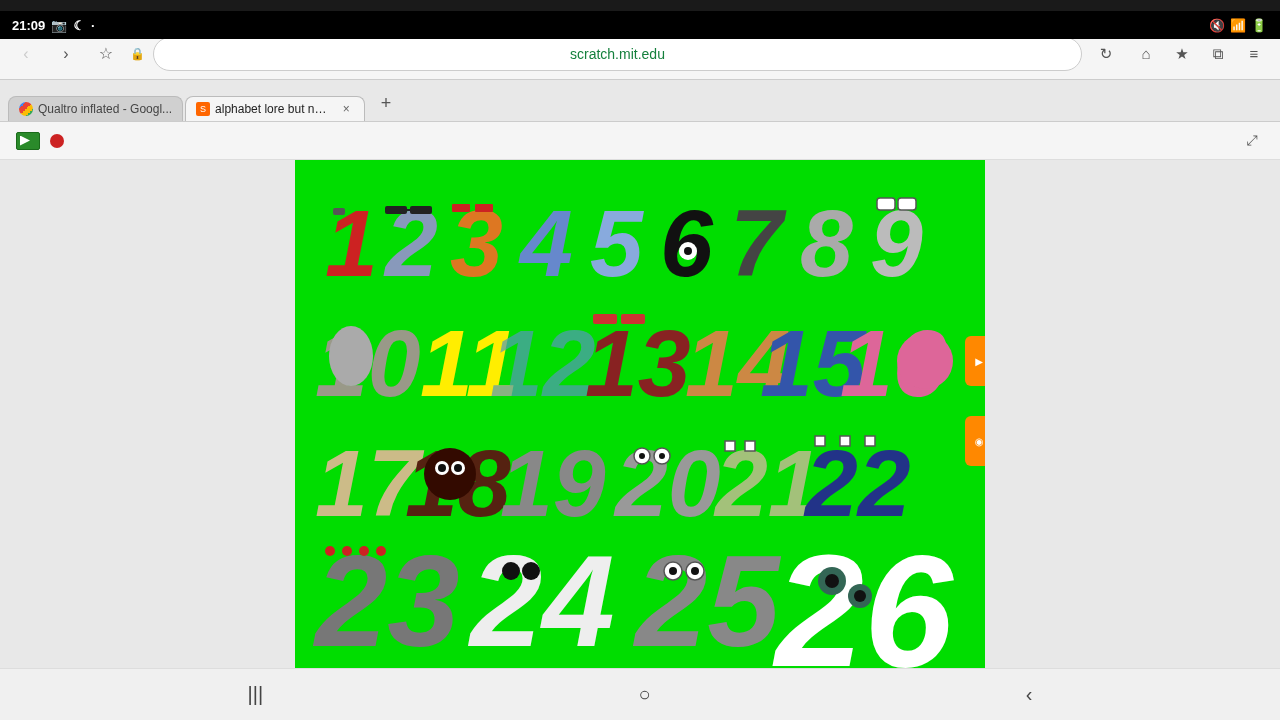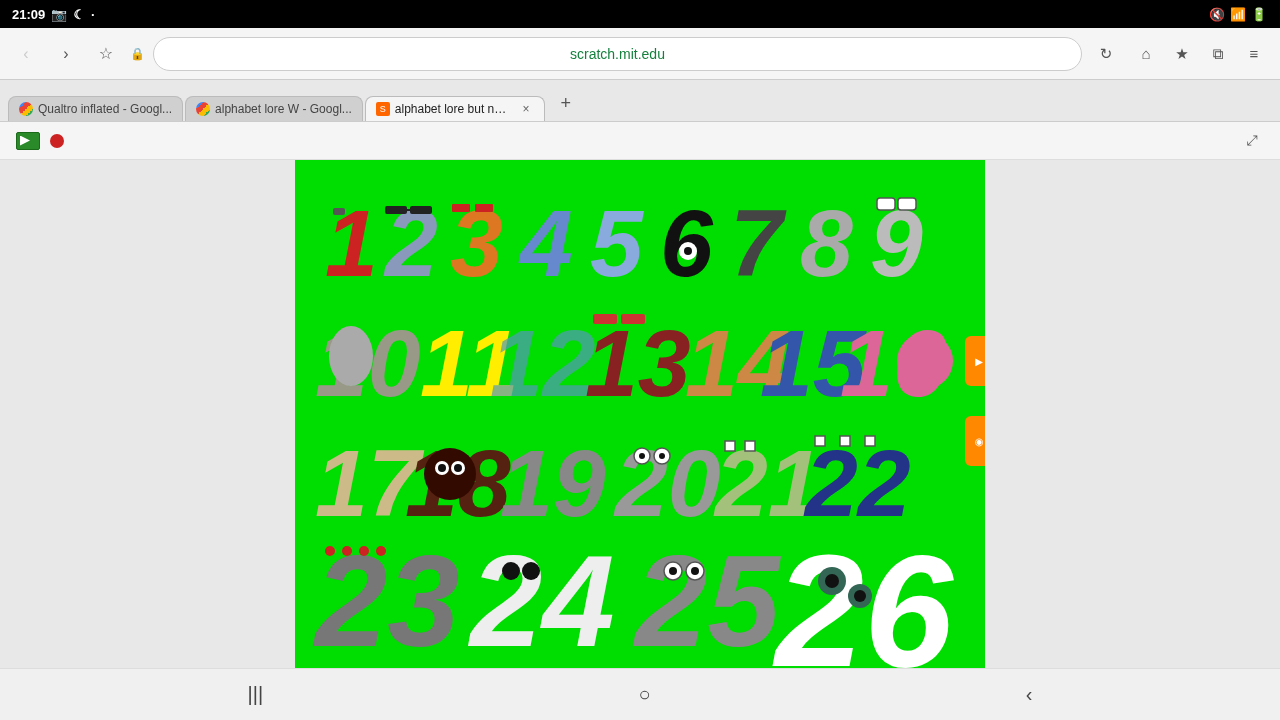"21:09" .status-bar { top: 0 -> 11px }
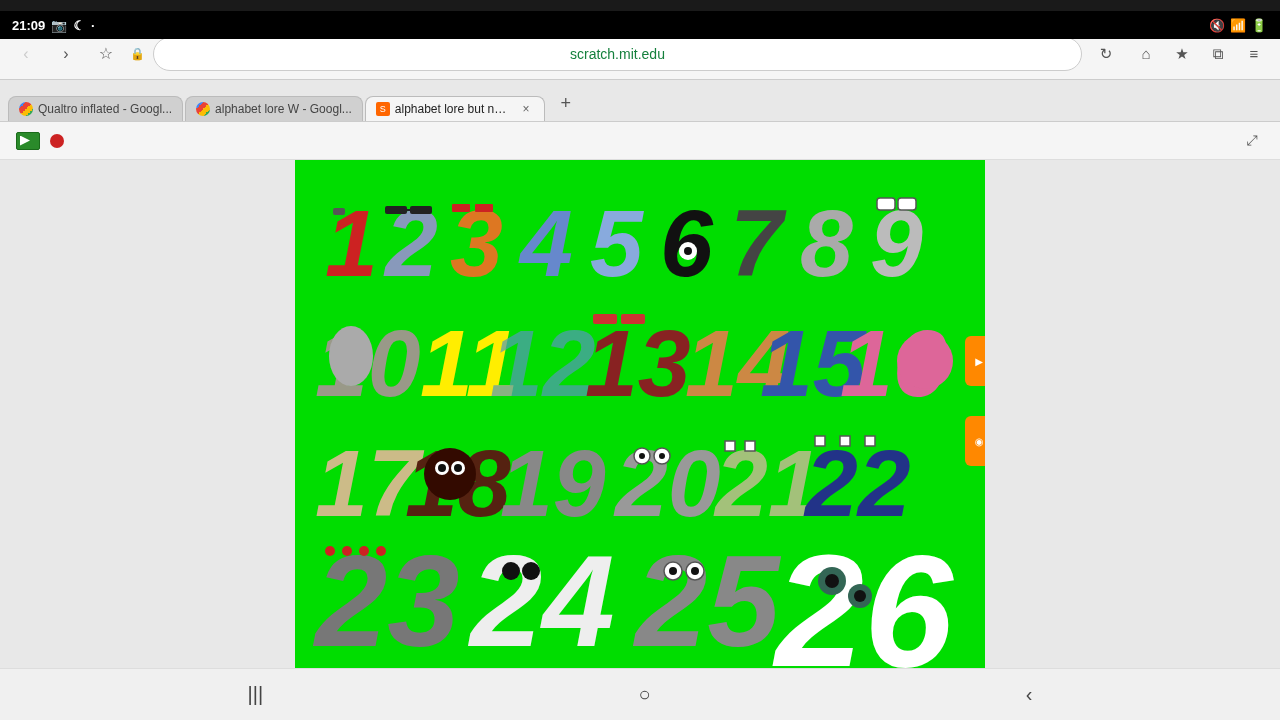"alphabet lore W - Googl..." div.tab { html: <div> <div></div> <span>alphabet lore W - Googl...</span> </div> -> none }
